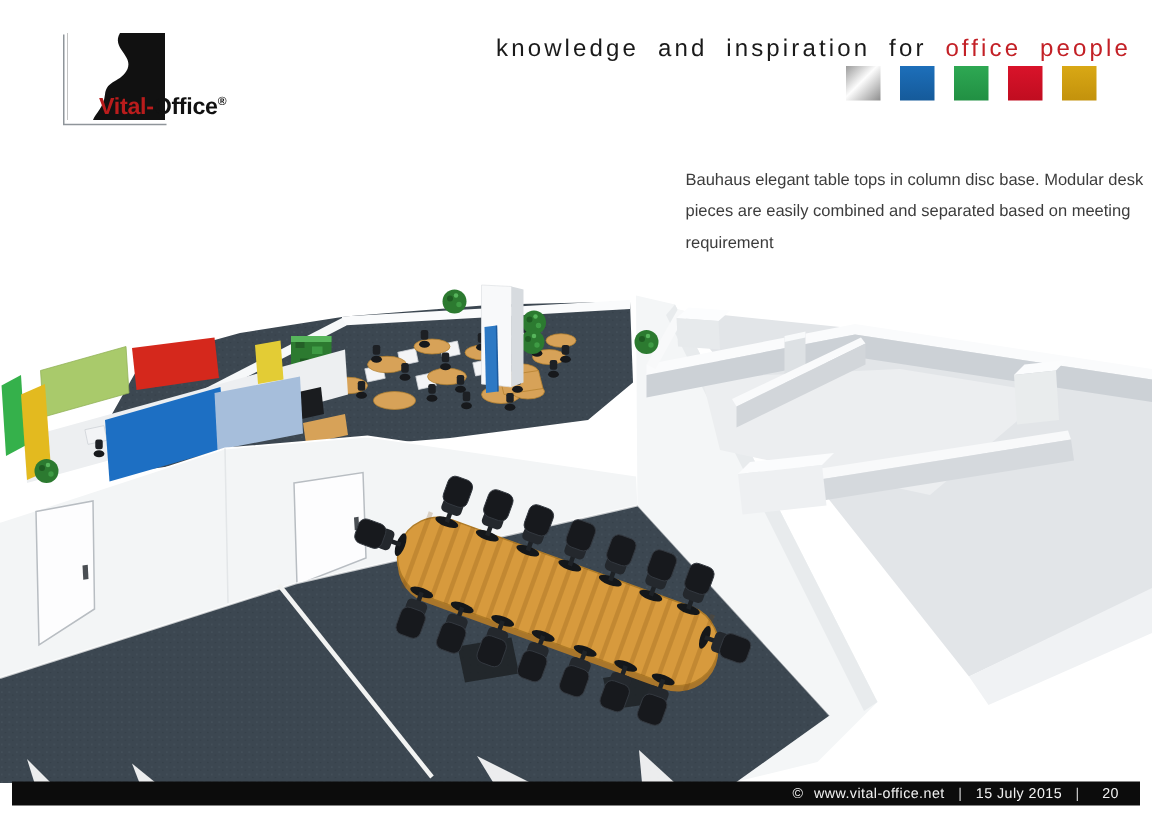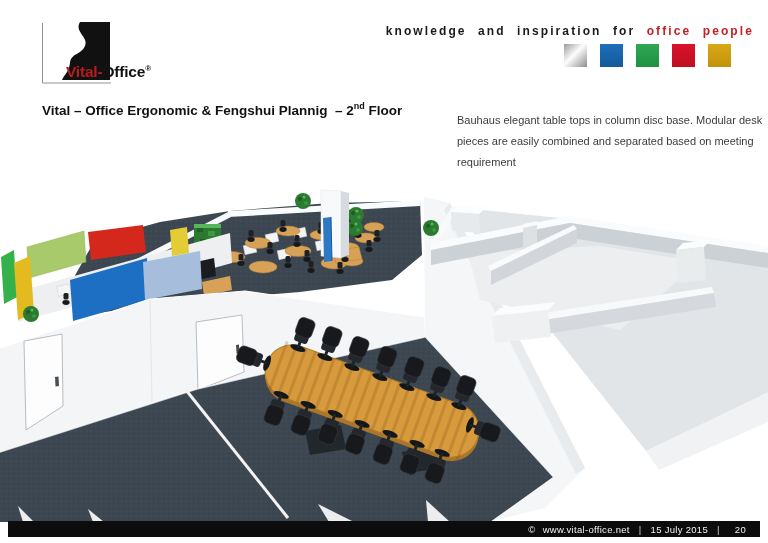"knowledge and inspiration for office" #slogan { font-size: 12px -> 16px; font-weight: 700 -> 400 }
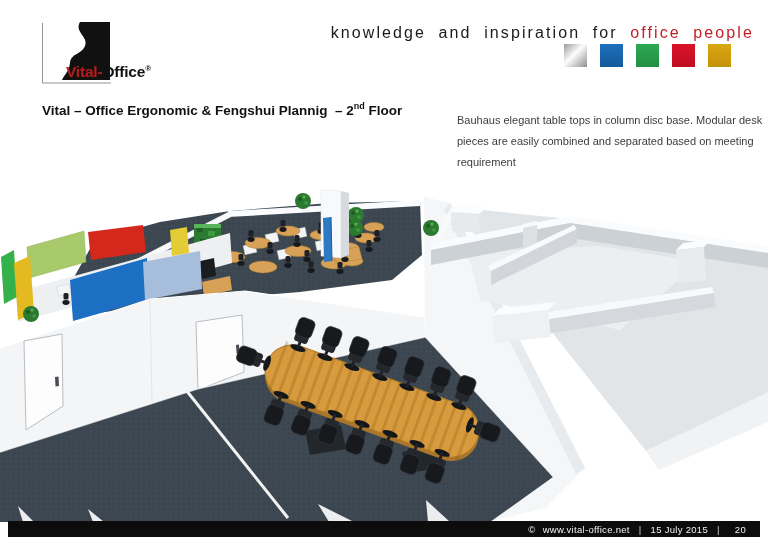"Vital – Office Ergonomic &" div { html: <div><span>Vital – Office Ergonomic &amp; Fengshui Plannig – 2</span><sup>nd</sup><span> Floor</span></div> -> none }
